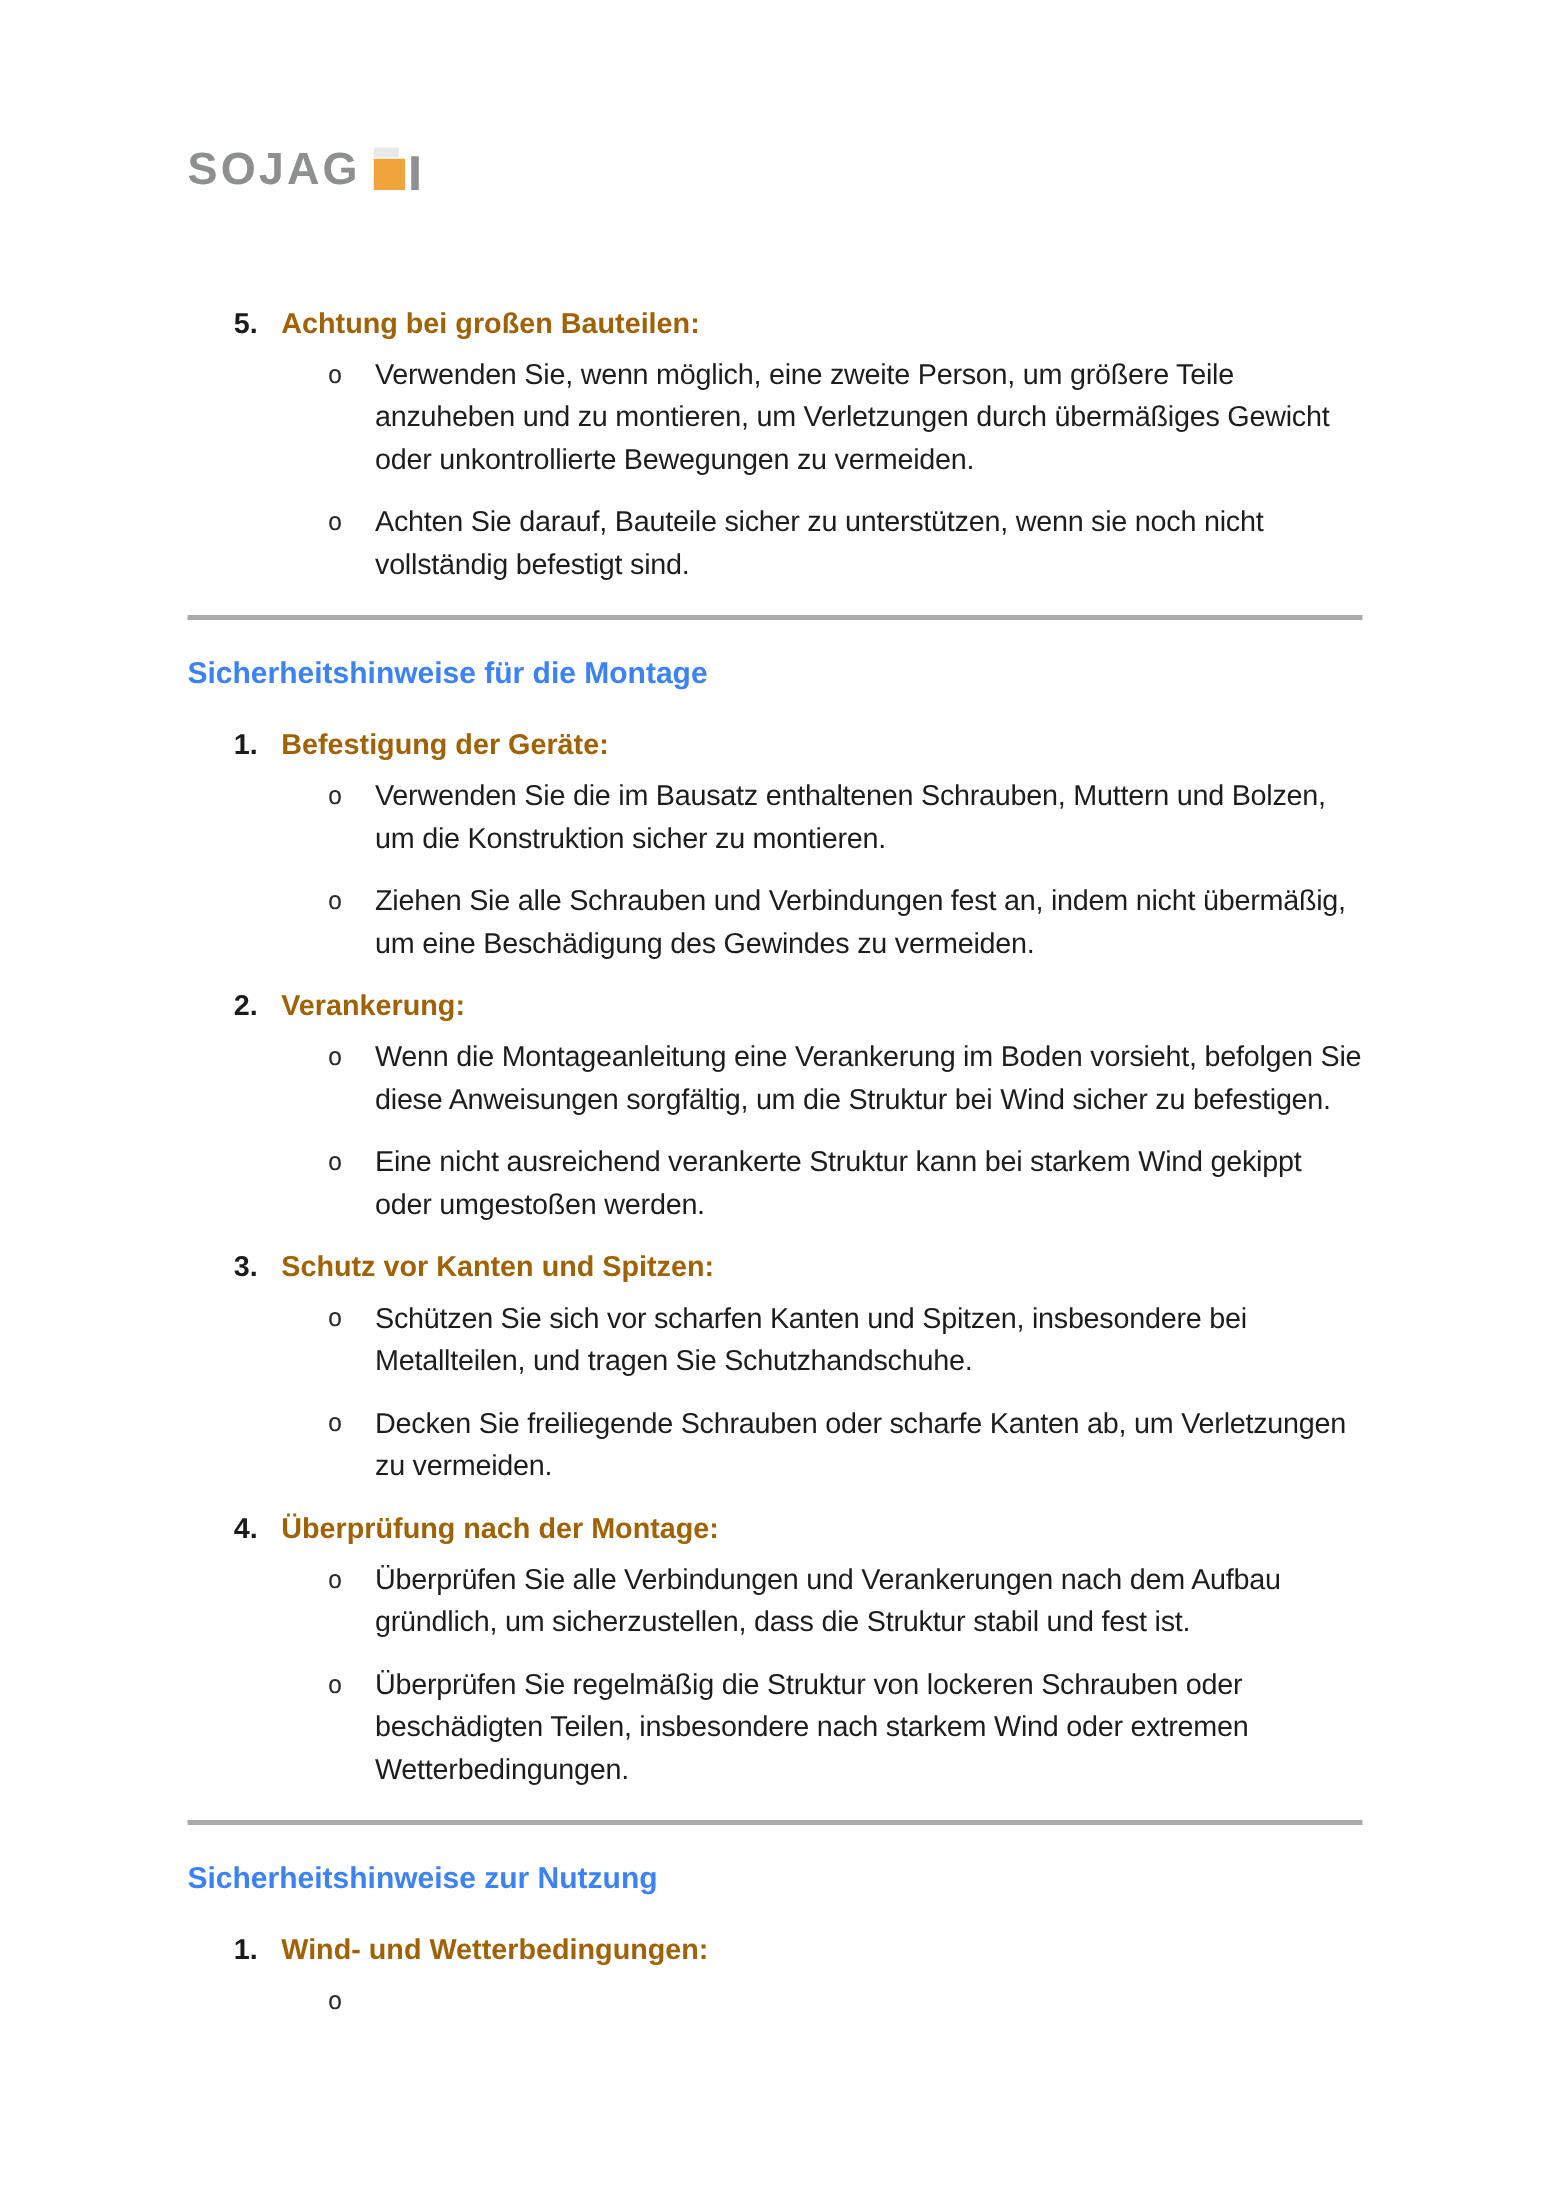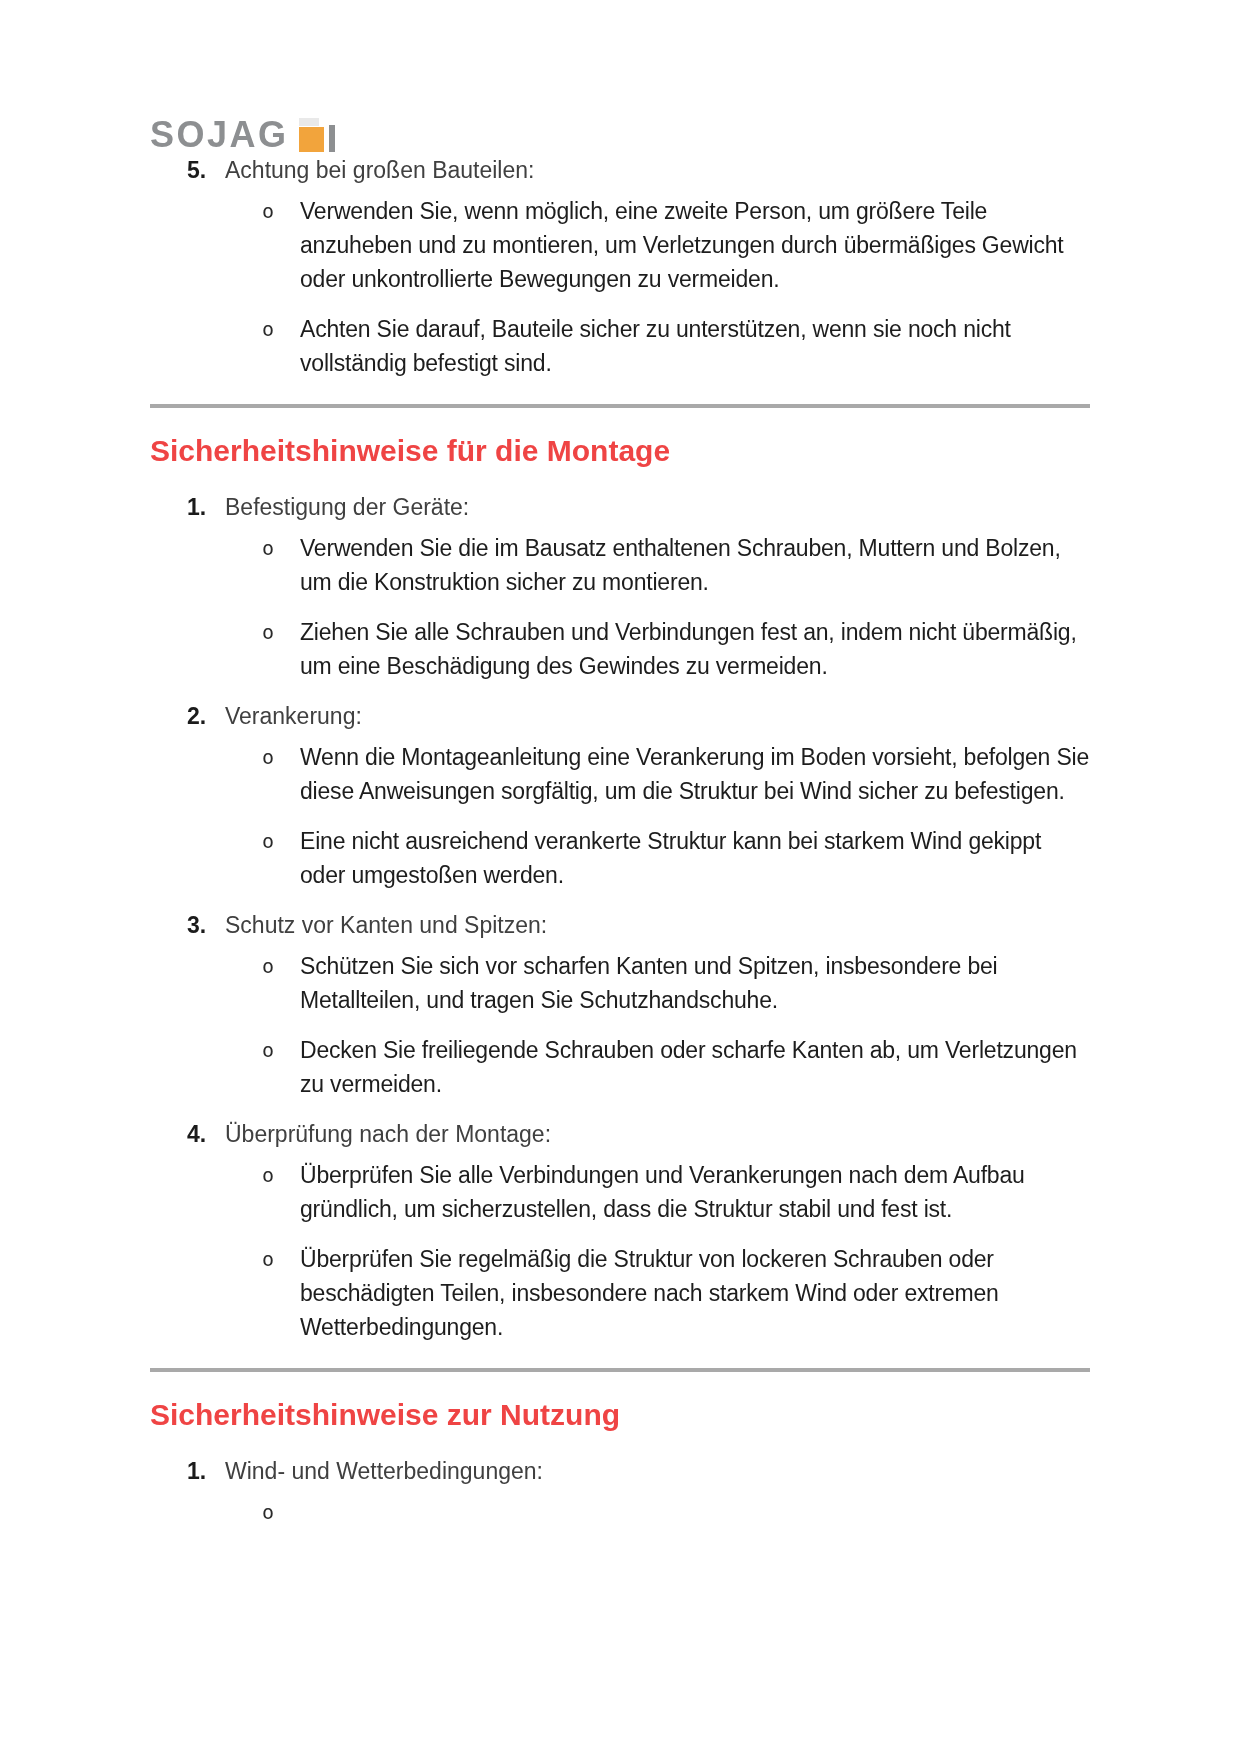"SOJAG" .logo { margin-bottom: none -> 88px }
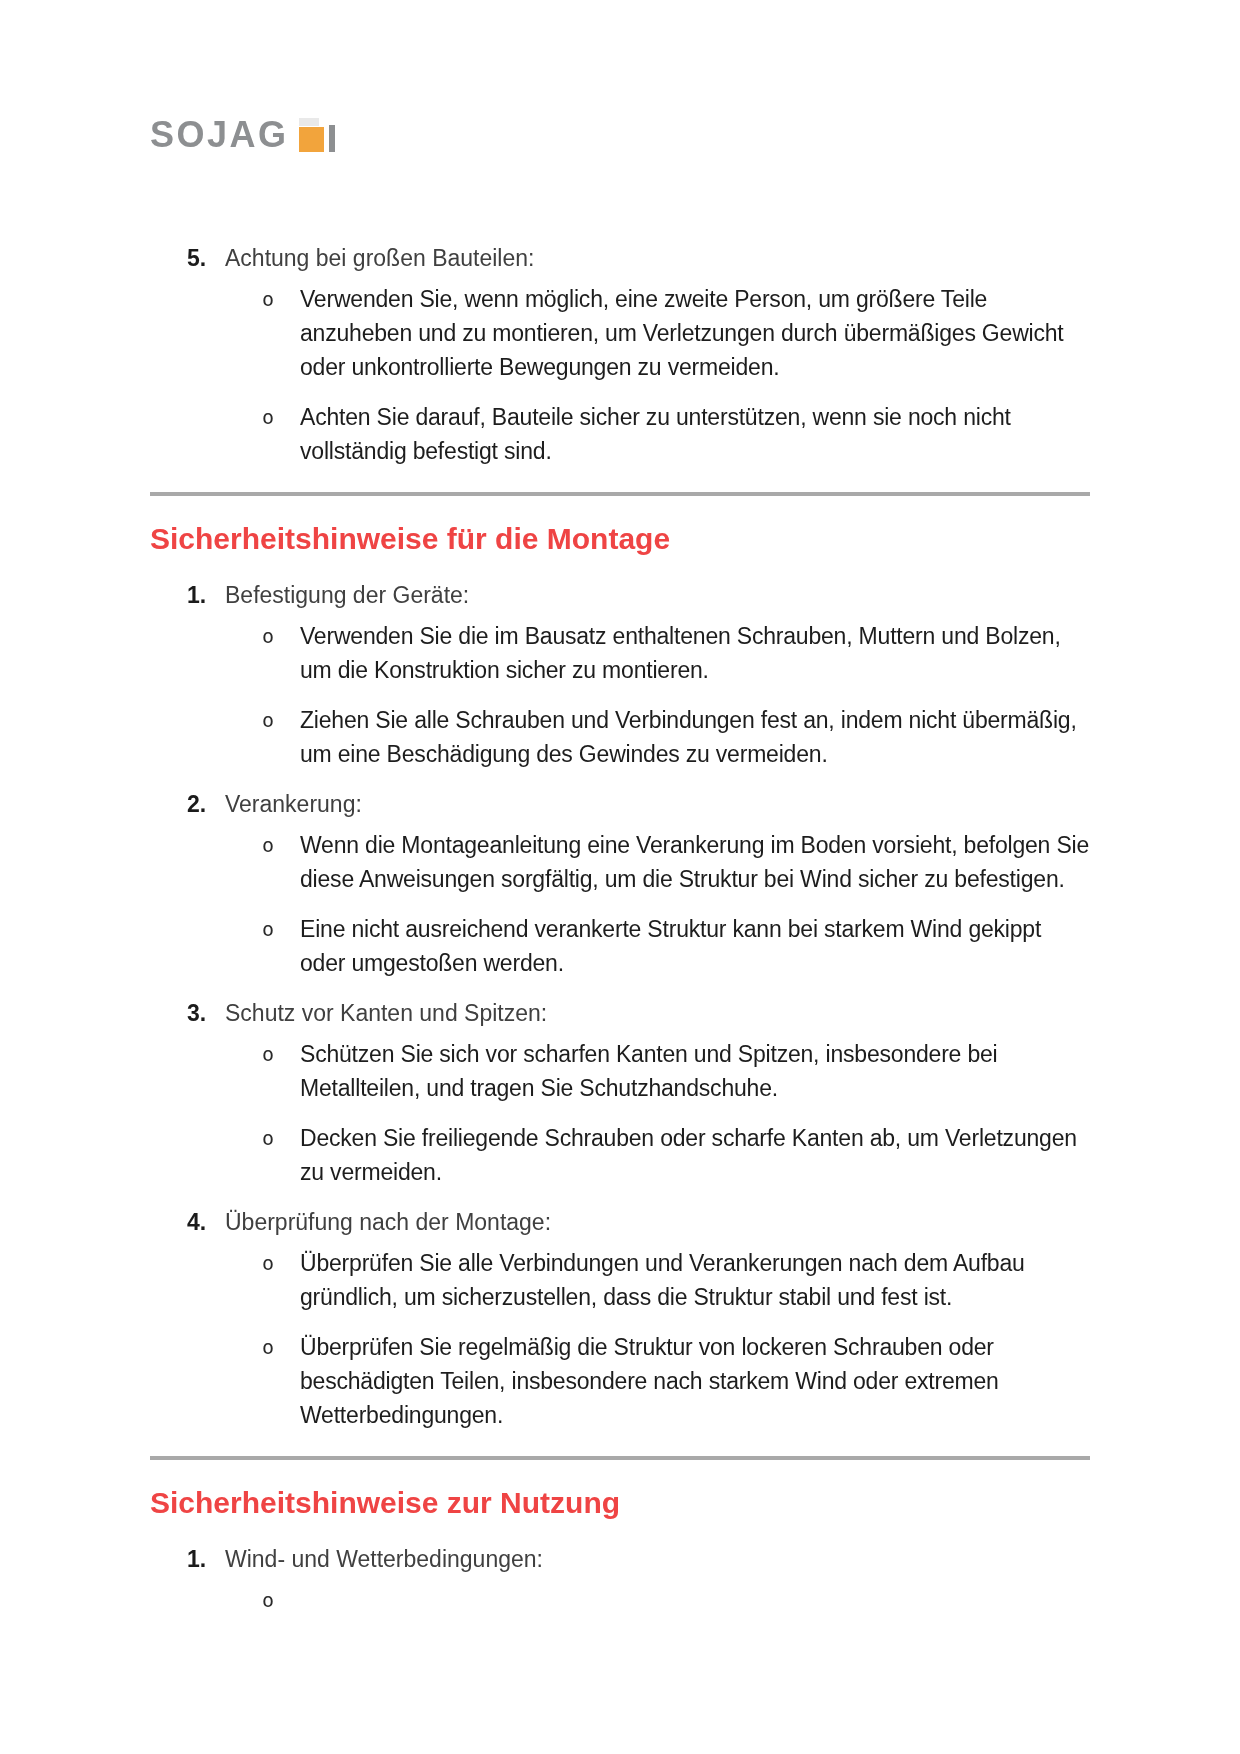"Achtung bei großen Bauteilen:" .item-title { color: #404040 -> #a16207; font-weight: 400 -> 700 }
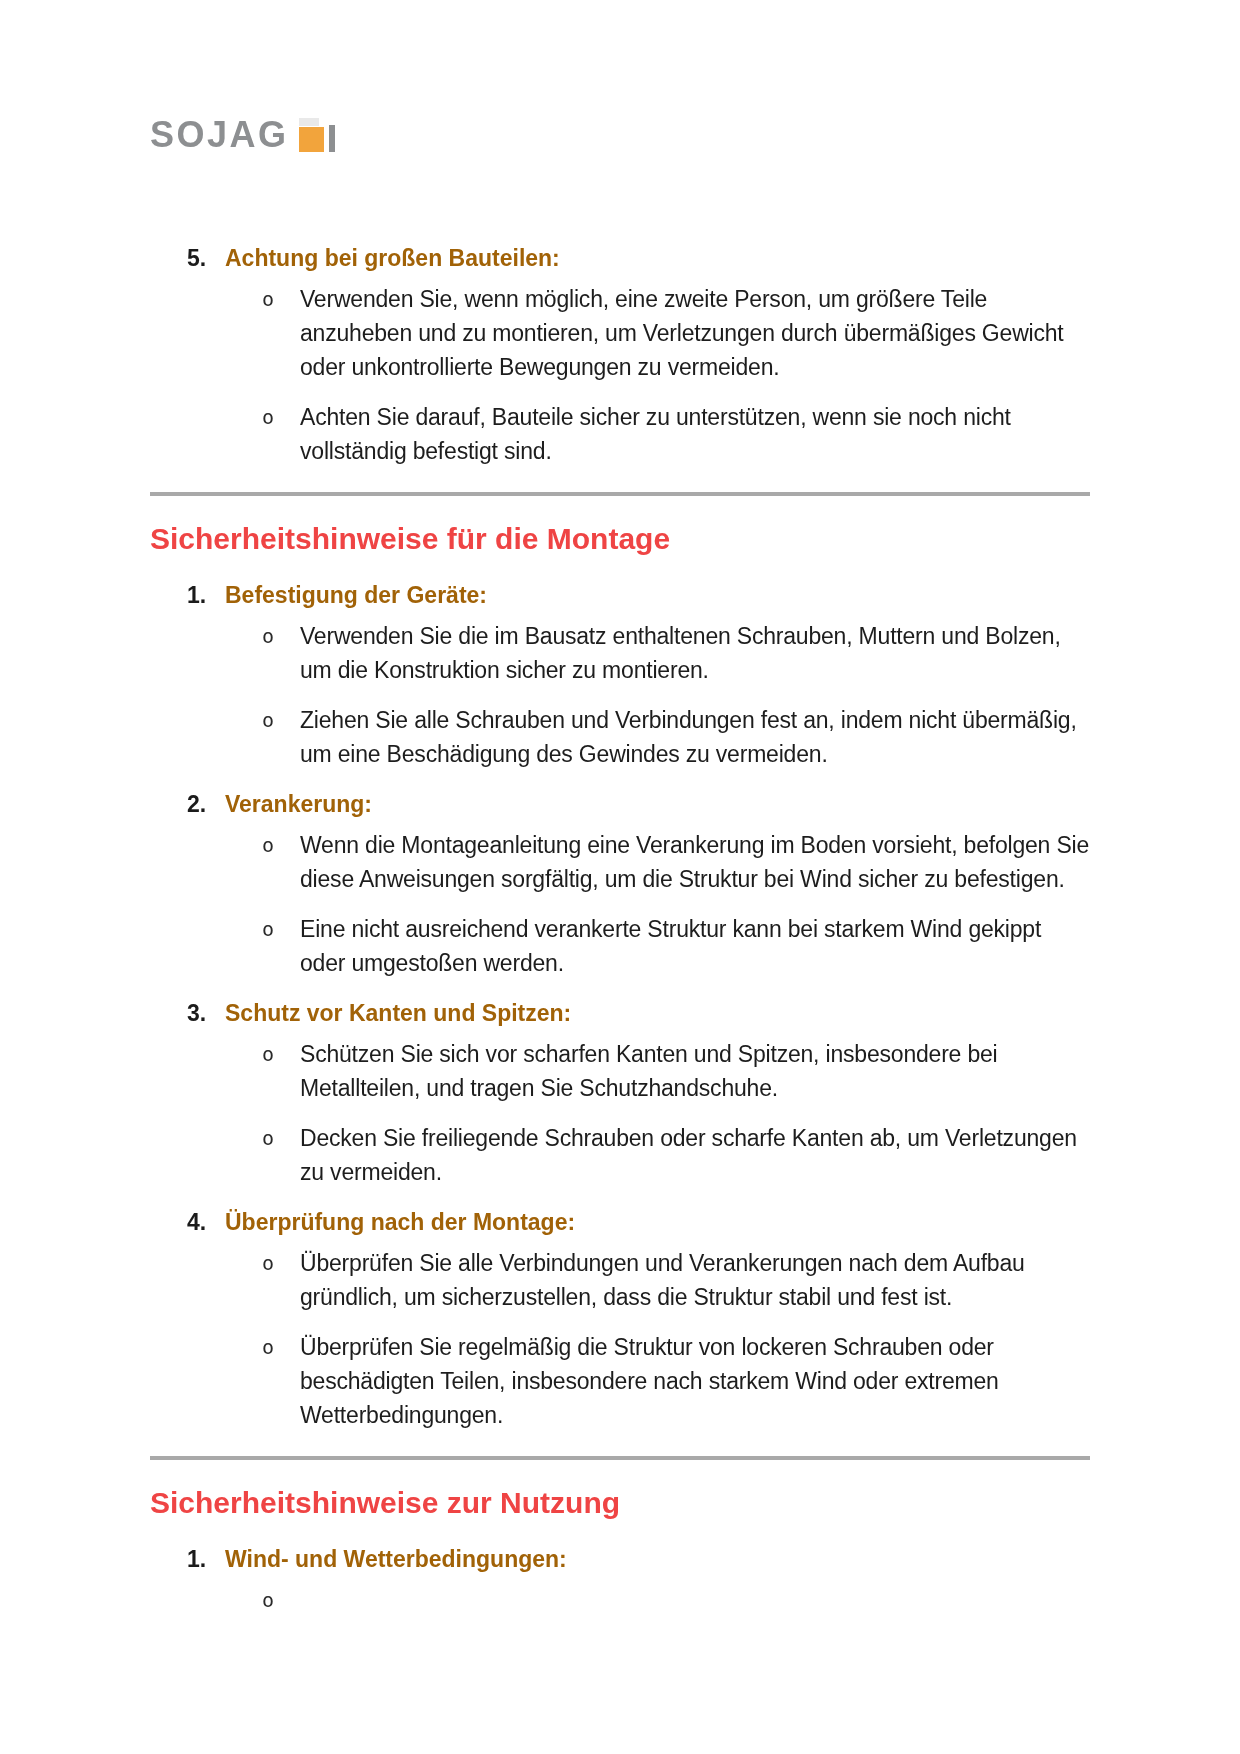"Sicherheitshinweise für die Montage" h3.section-heading { color: #ef4444 -> #3b82f6; font-size: 30px -> 24px }
